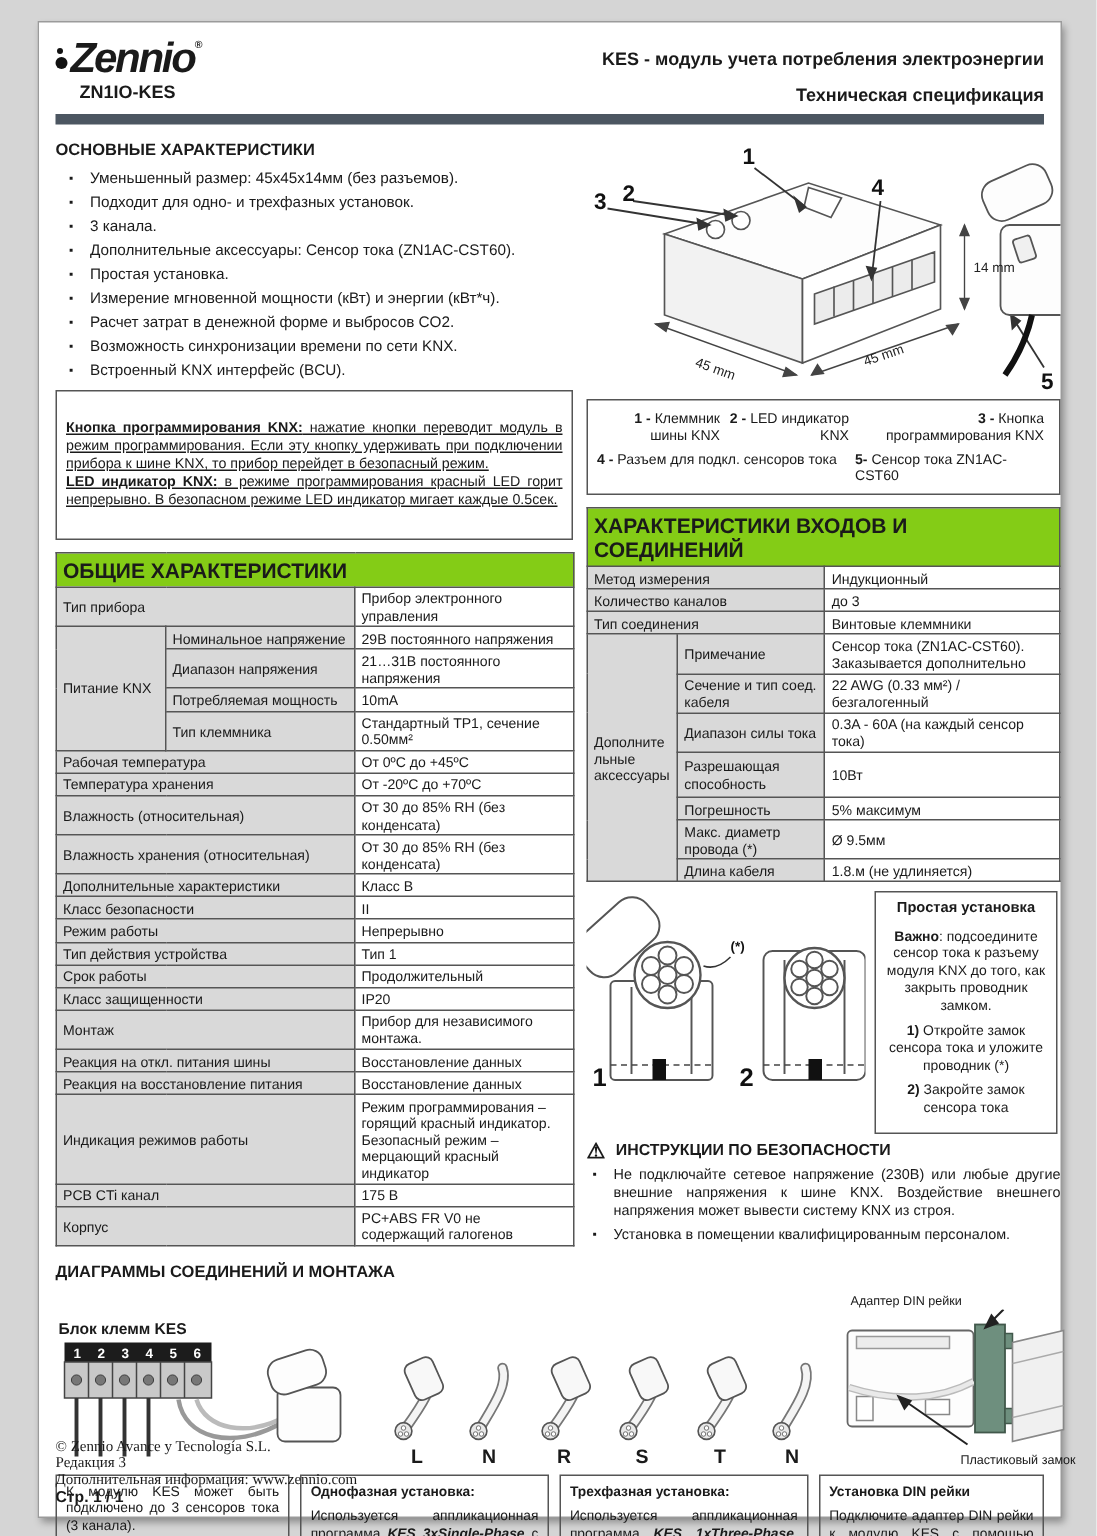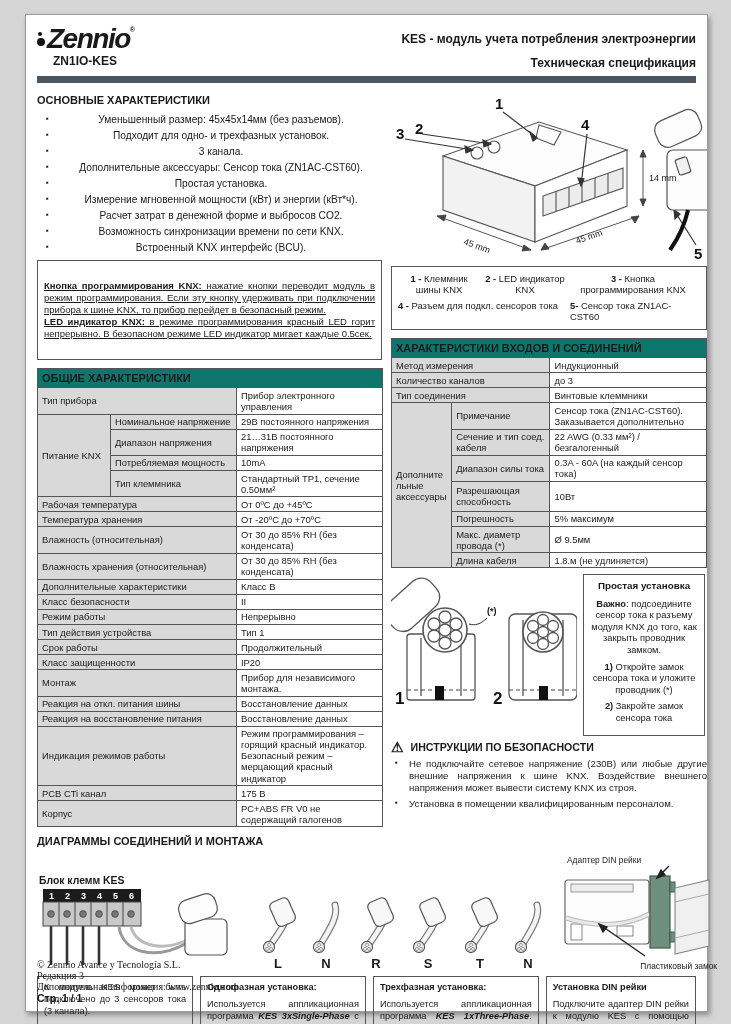"Уменьшенный размер: 45х45х14мм (без" ul.features li { text-align: center -> none }
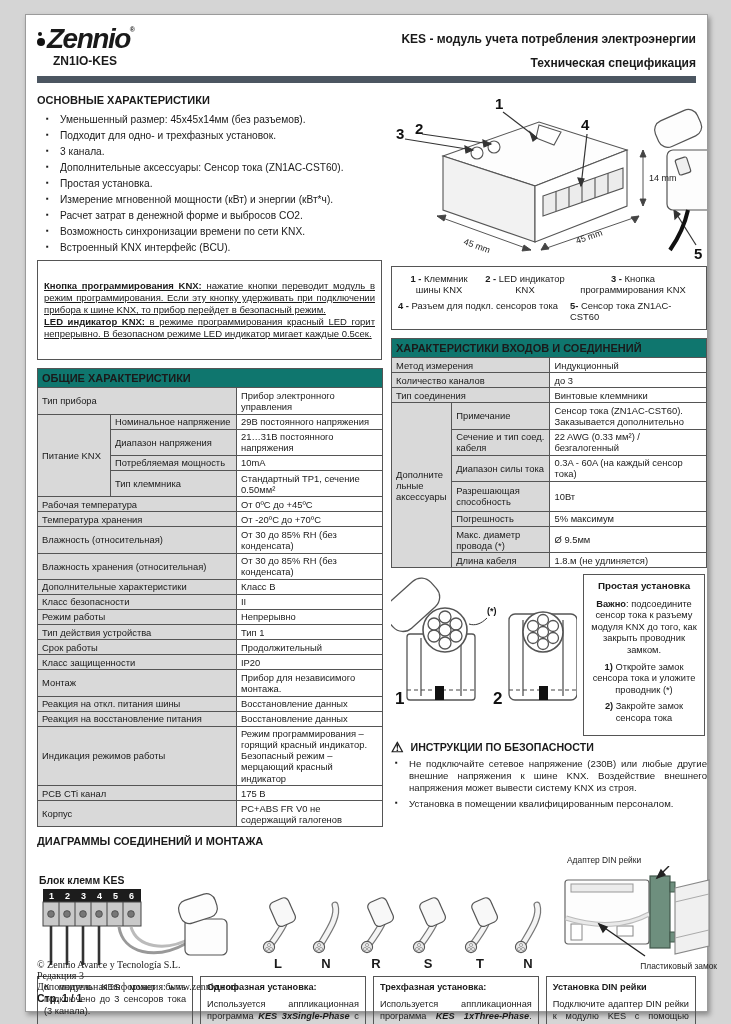"1 - Клеммник шины KNX" .lg-cell { text-align: center -> right }
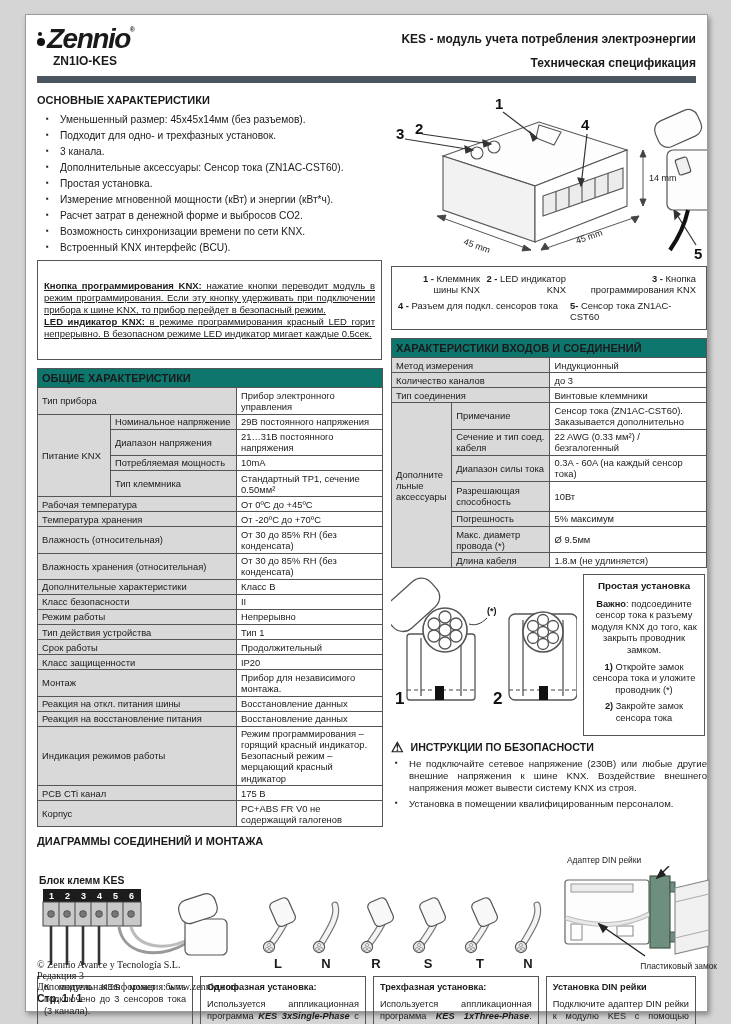"ХАРАКТЕРИСТИКИ ВХОДОВ И СОЕДИНЕНИЙ" .spec tr.hdr td { background: #0f766e -> #84cc16; font-size: 11px -> 14px }
